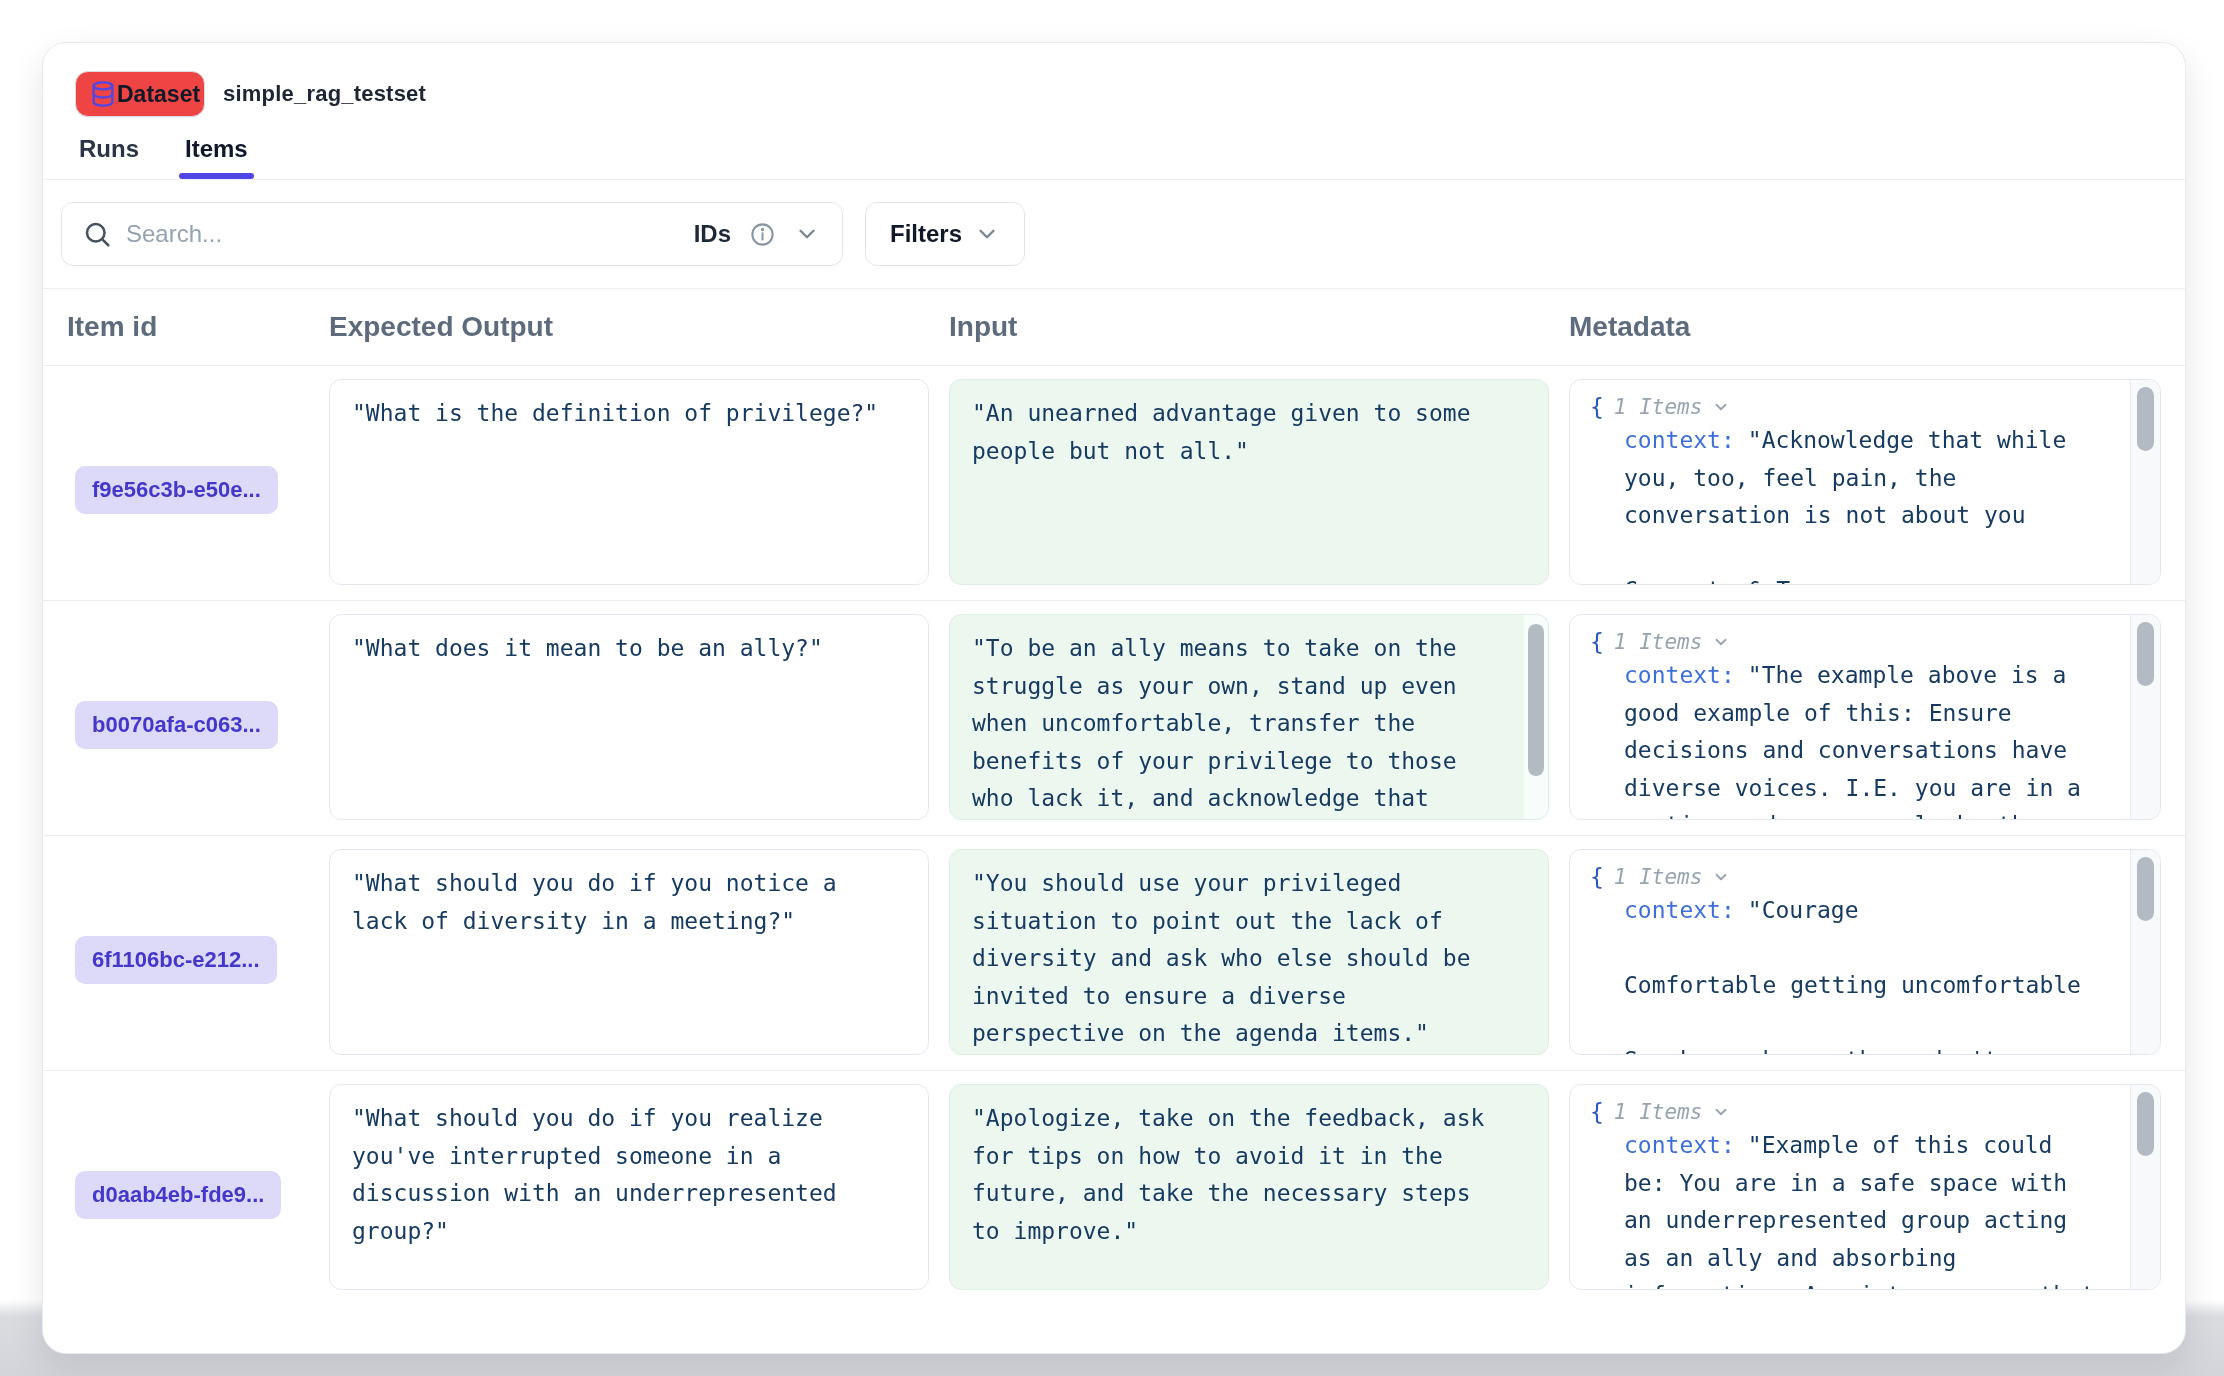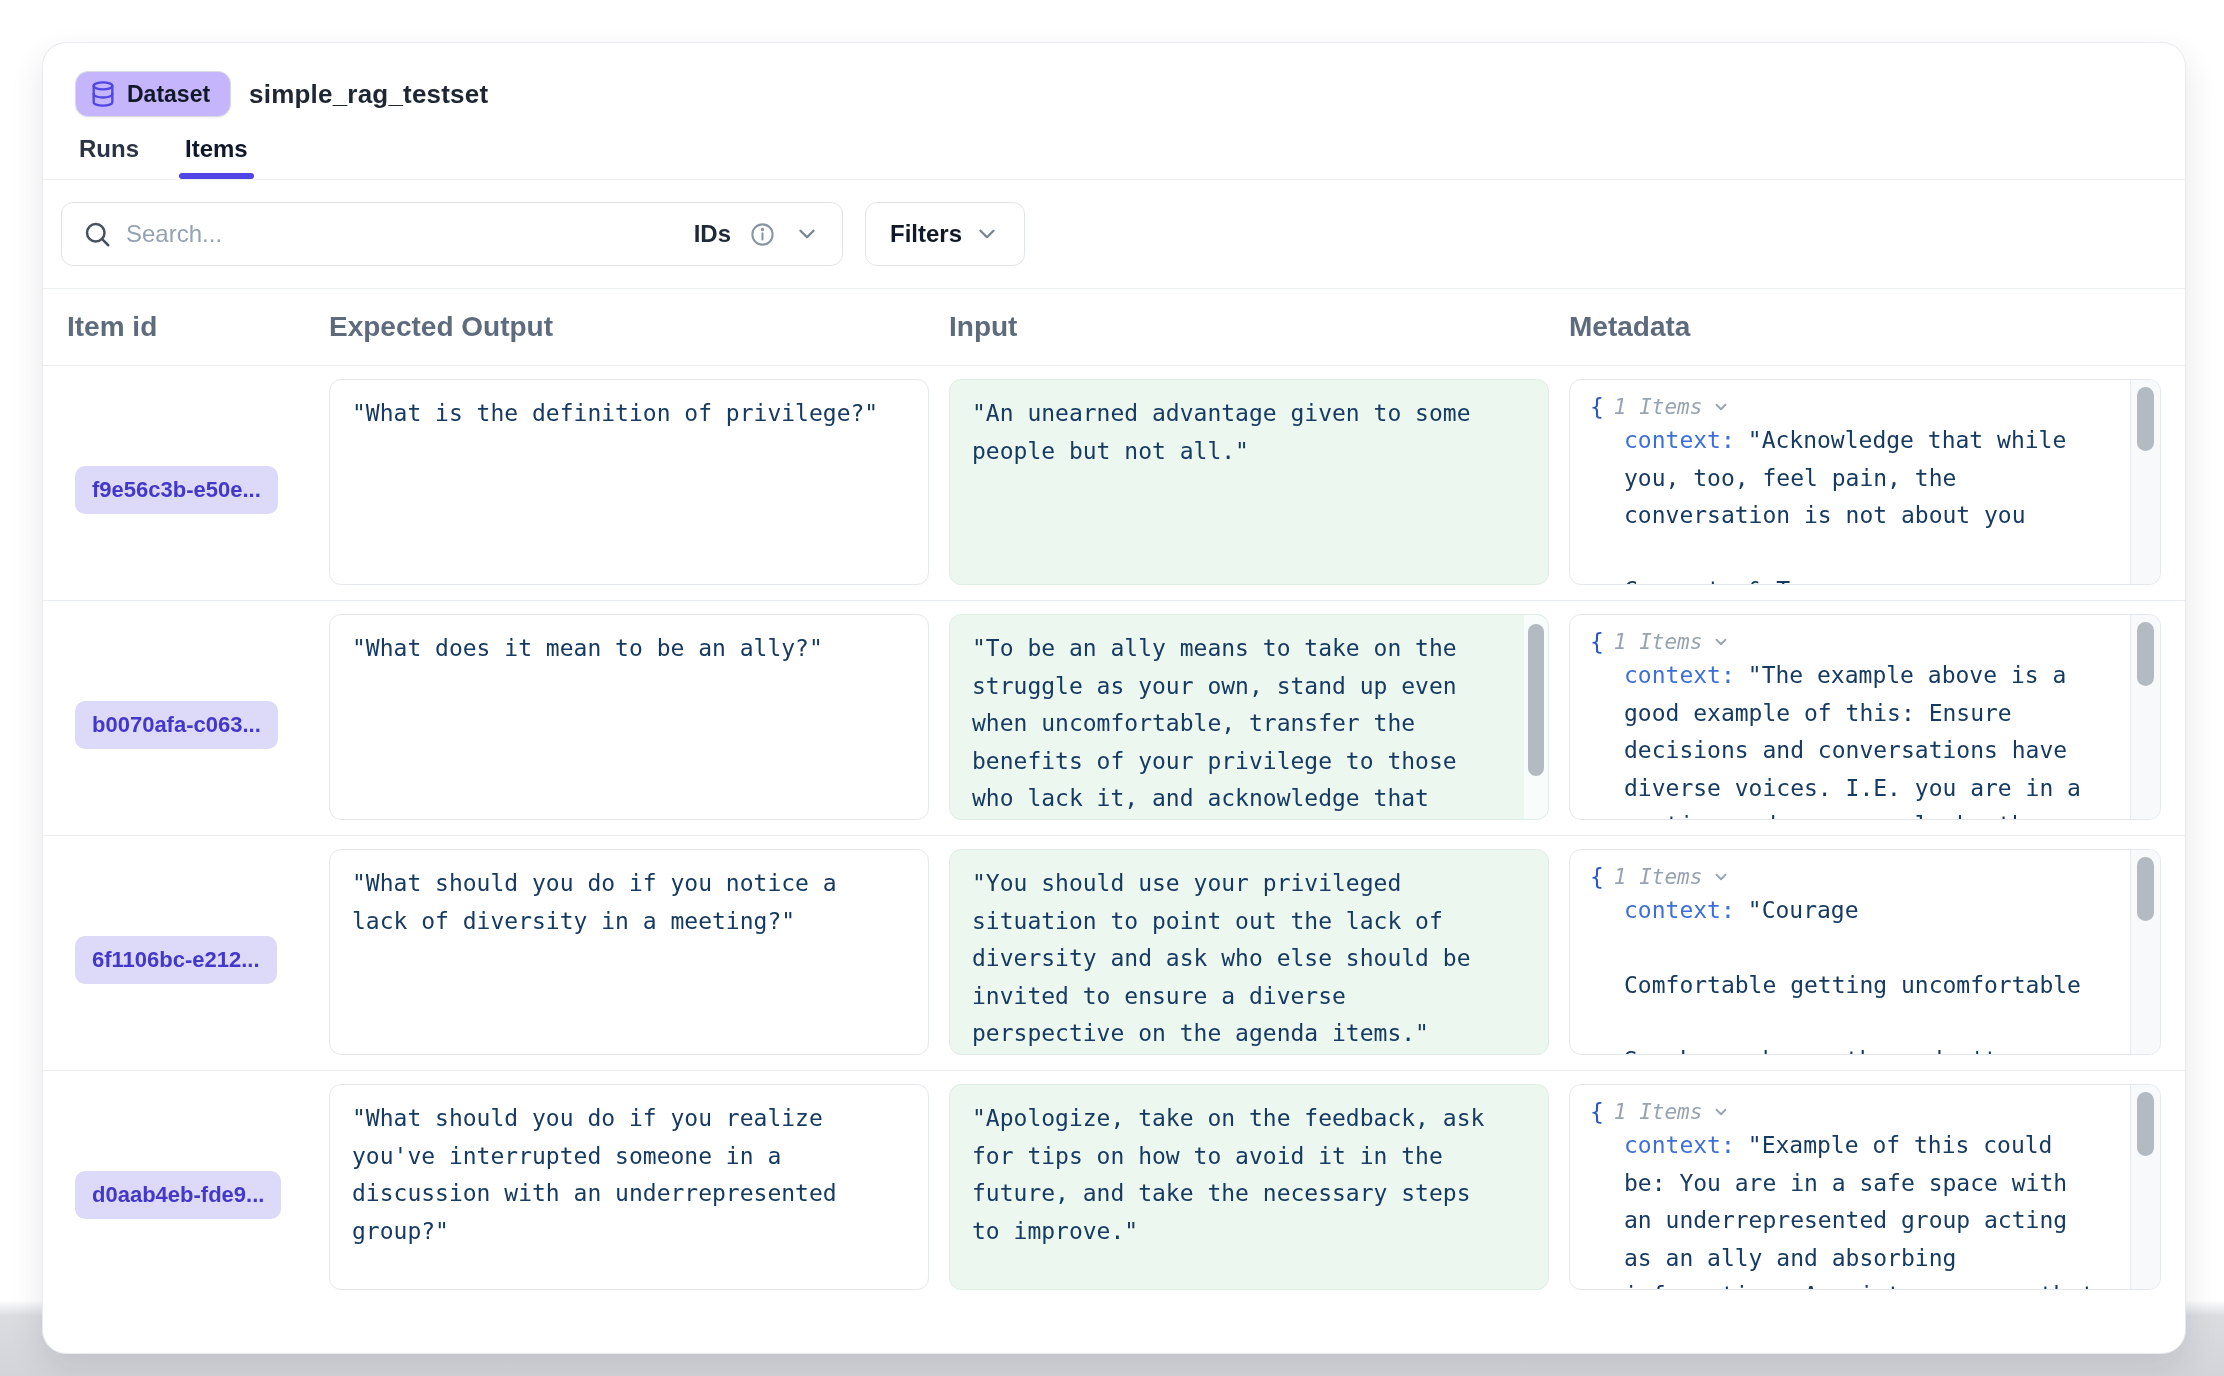"Dataset" .dataset-badge { background: #c4b5fd -> #ef4444; gap: 10px -> none; padding: 8px 20px 8px 13px -> 8px 4px 8px 13px }
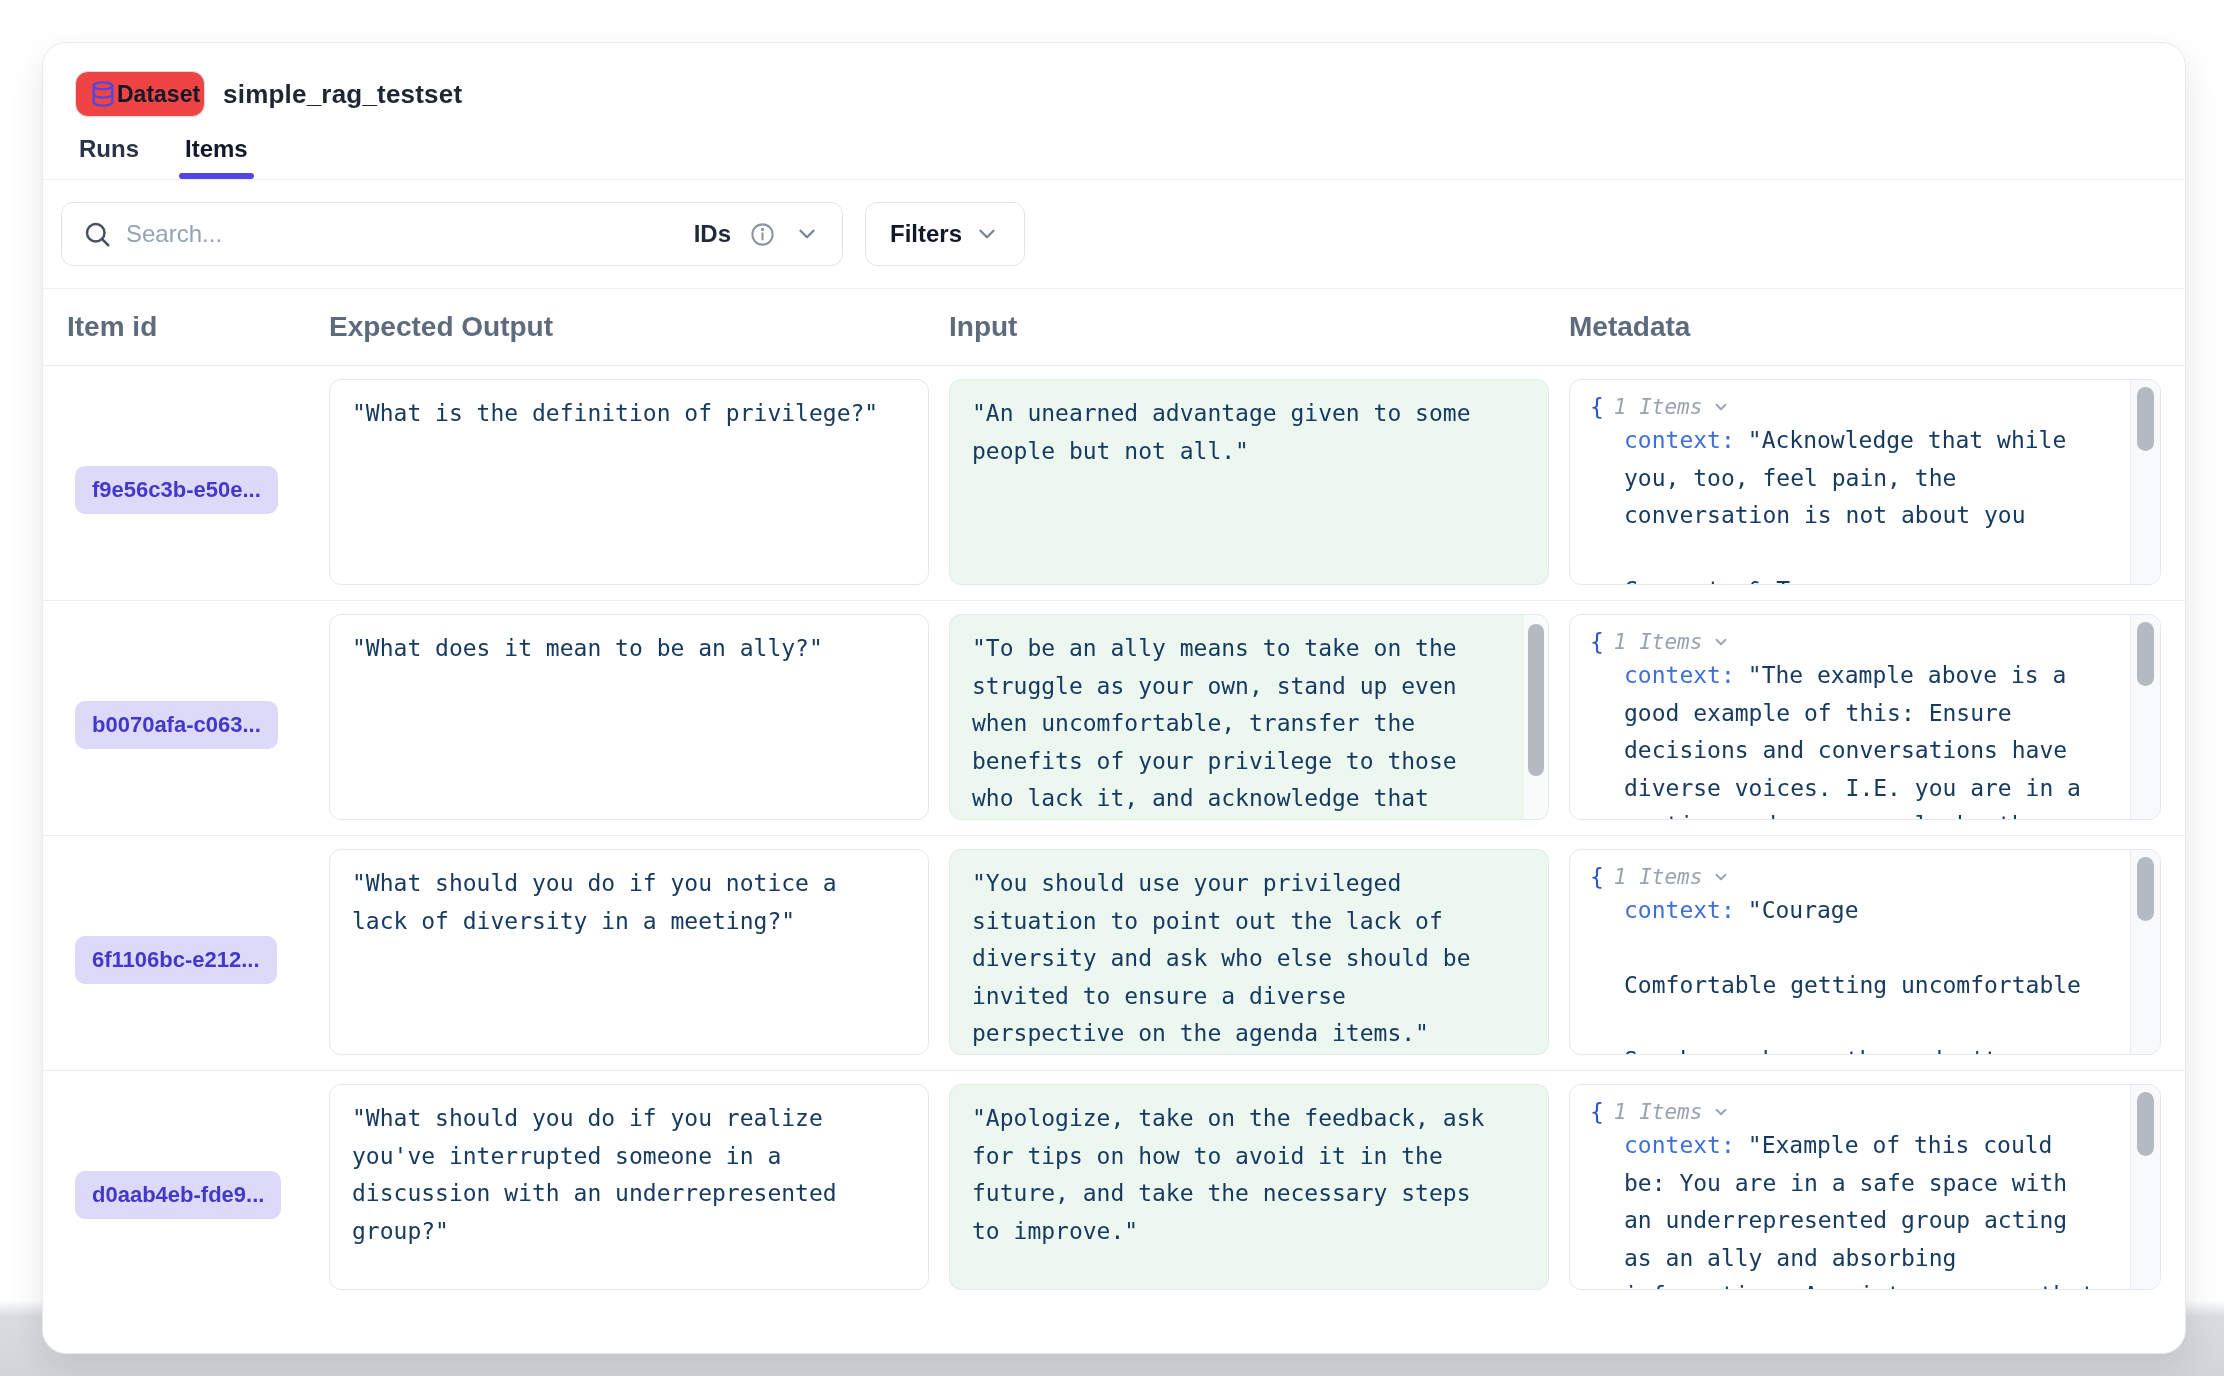"simple_rag_testset" .page-title { font-size: 26px -> 22px }
